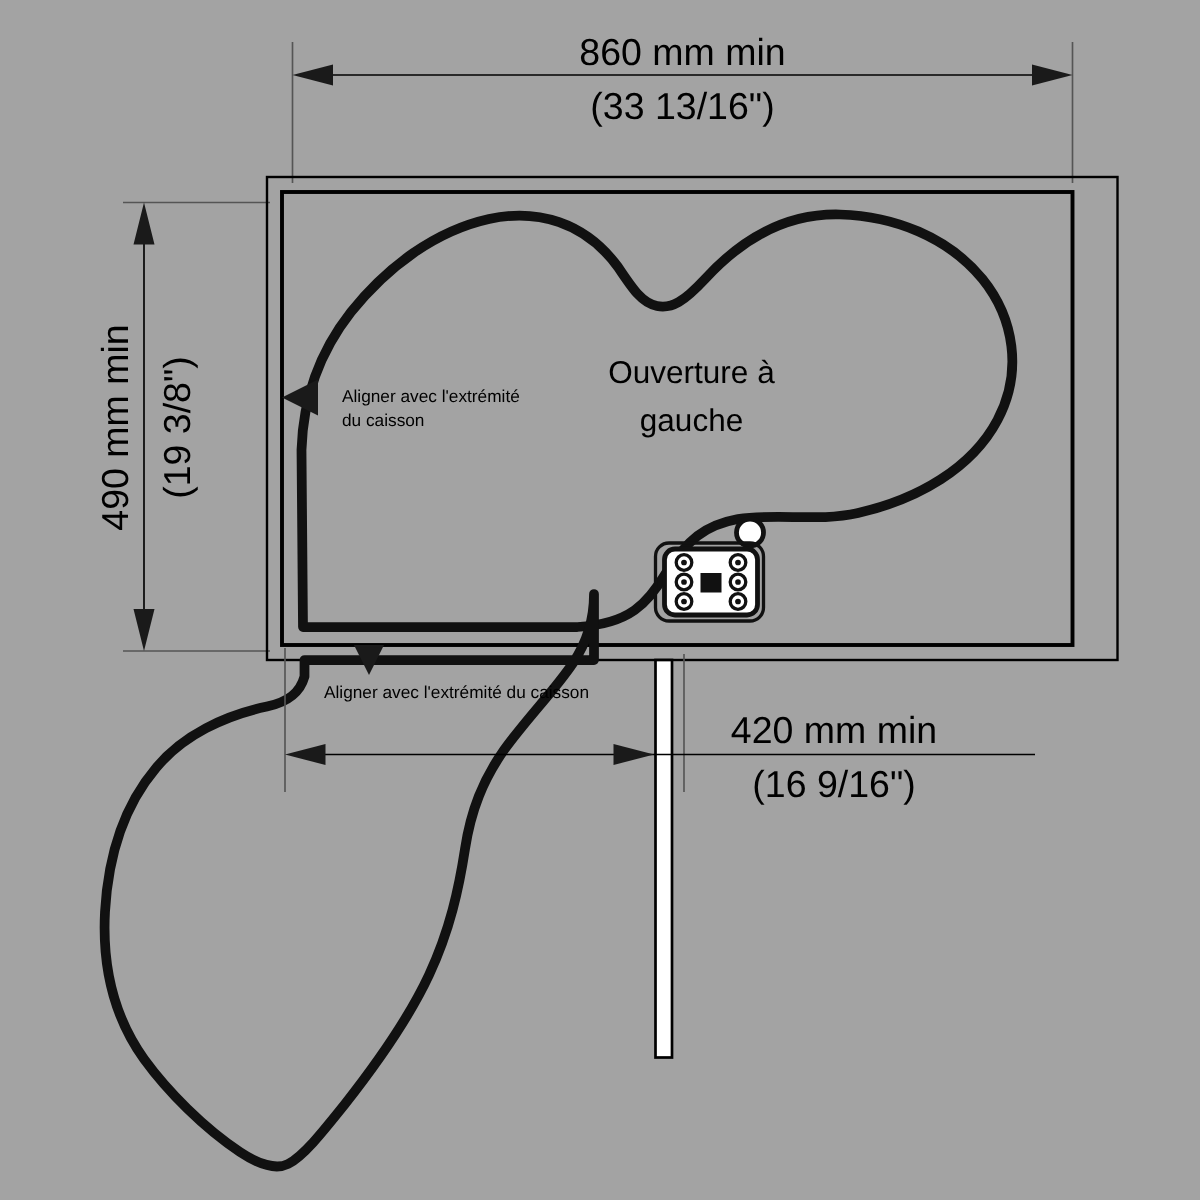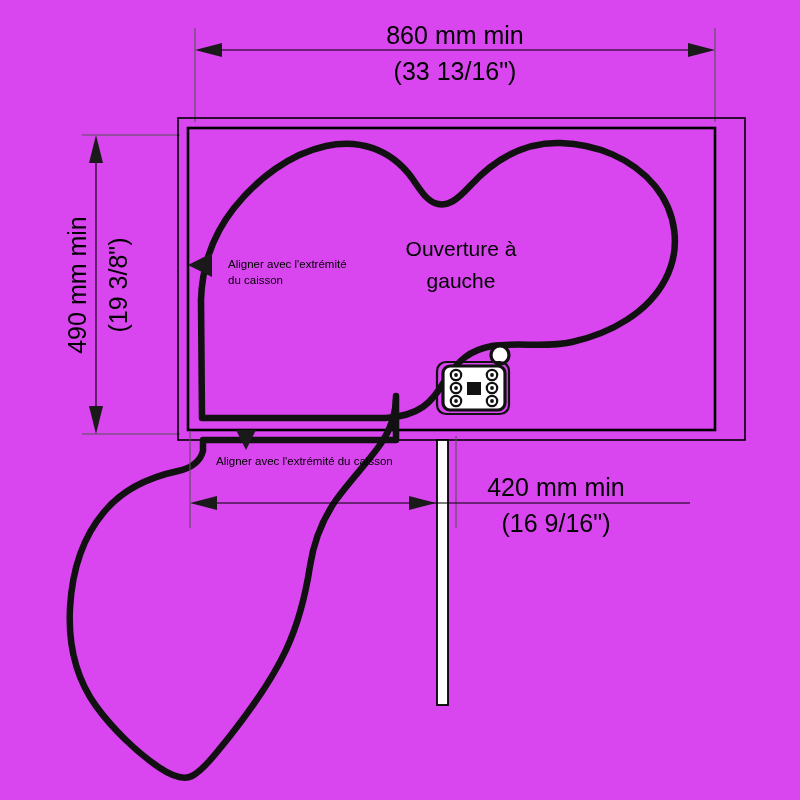"860 mm min" #drawing-root { background: #d946ef -> #a3a3a3 }
